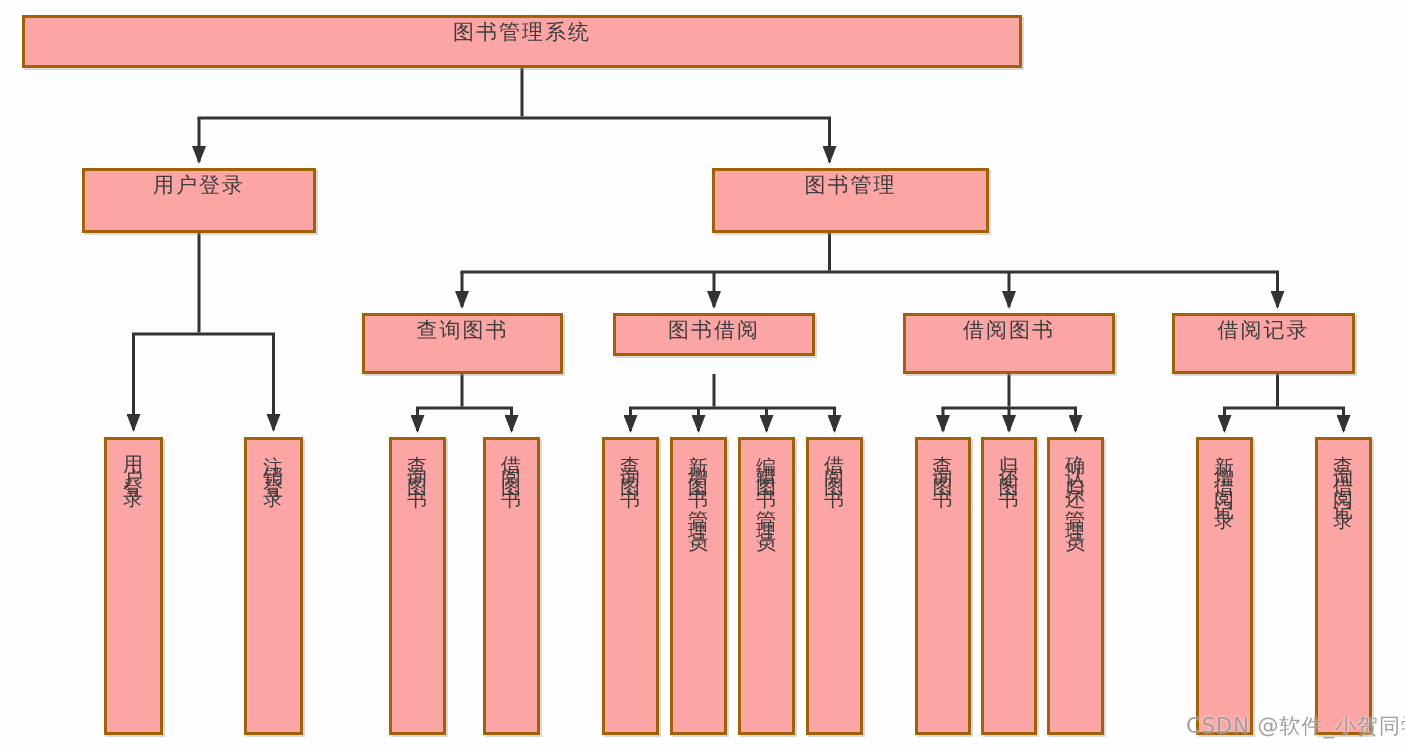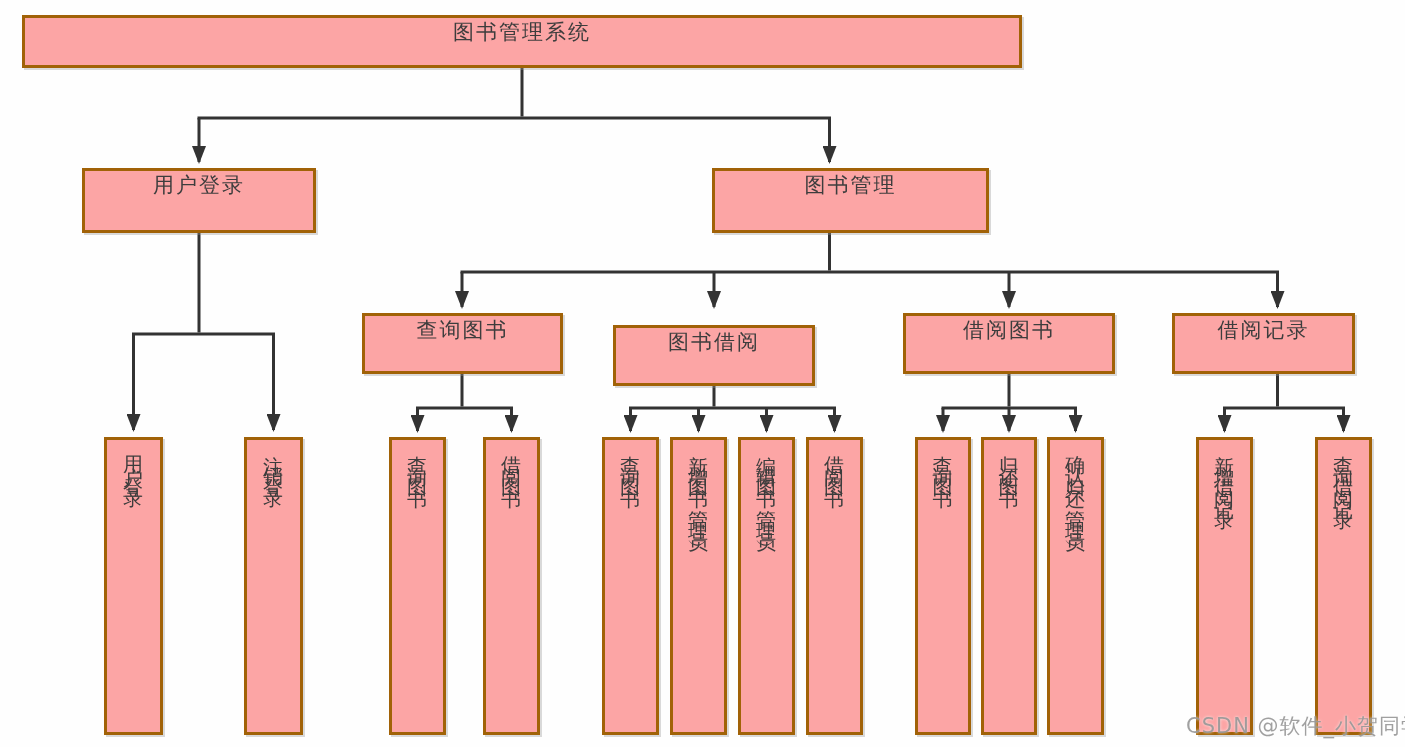"图书借阅" div.box { height: 61px -> 43px; top: 325px -> 313px }
